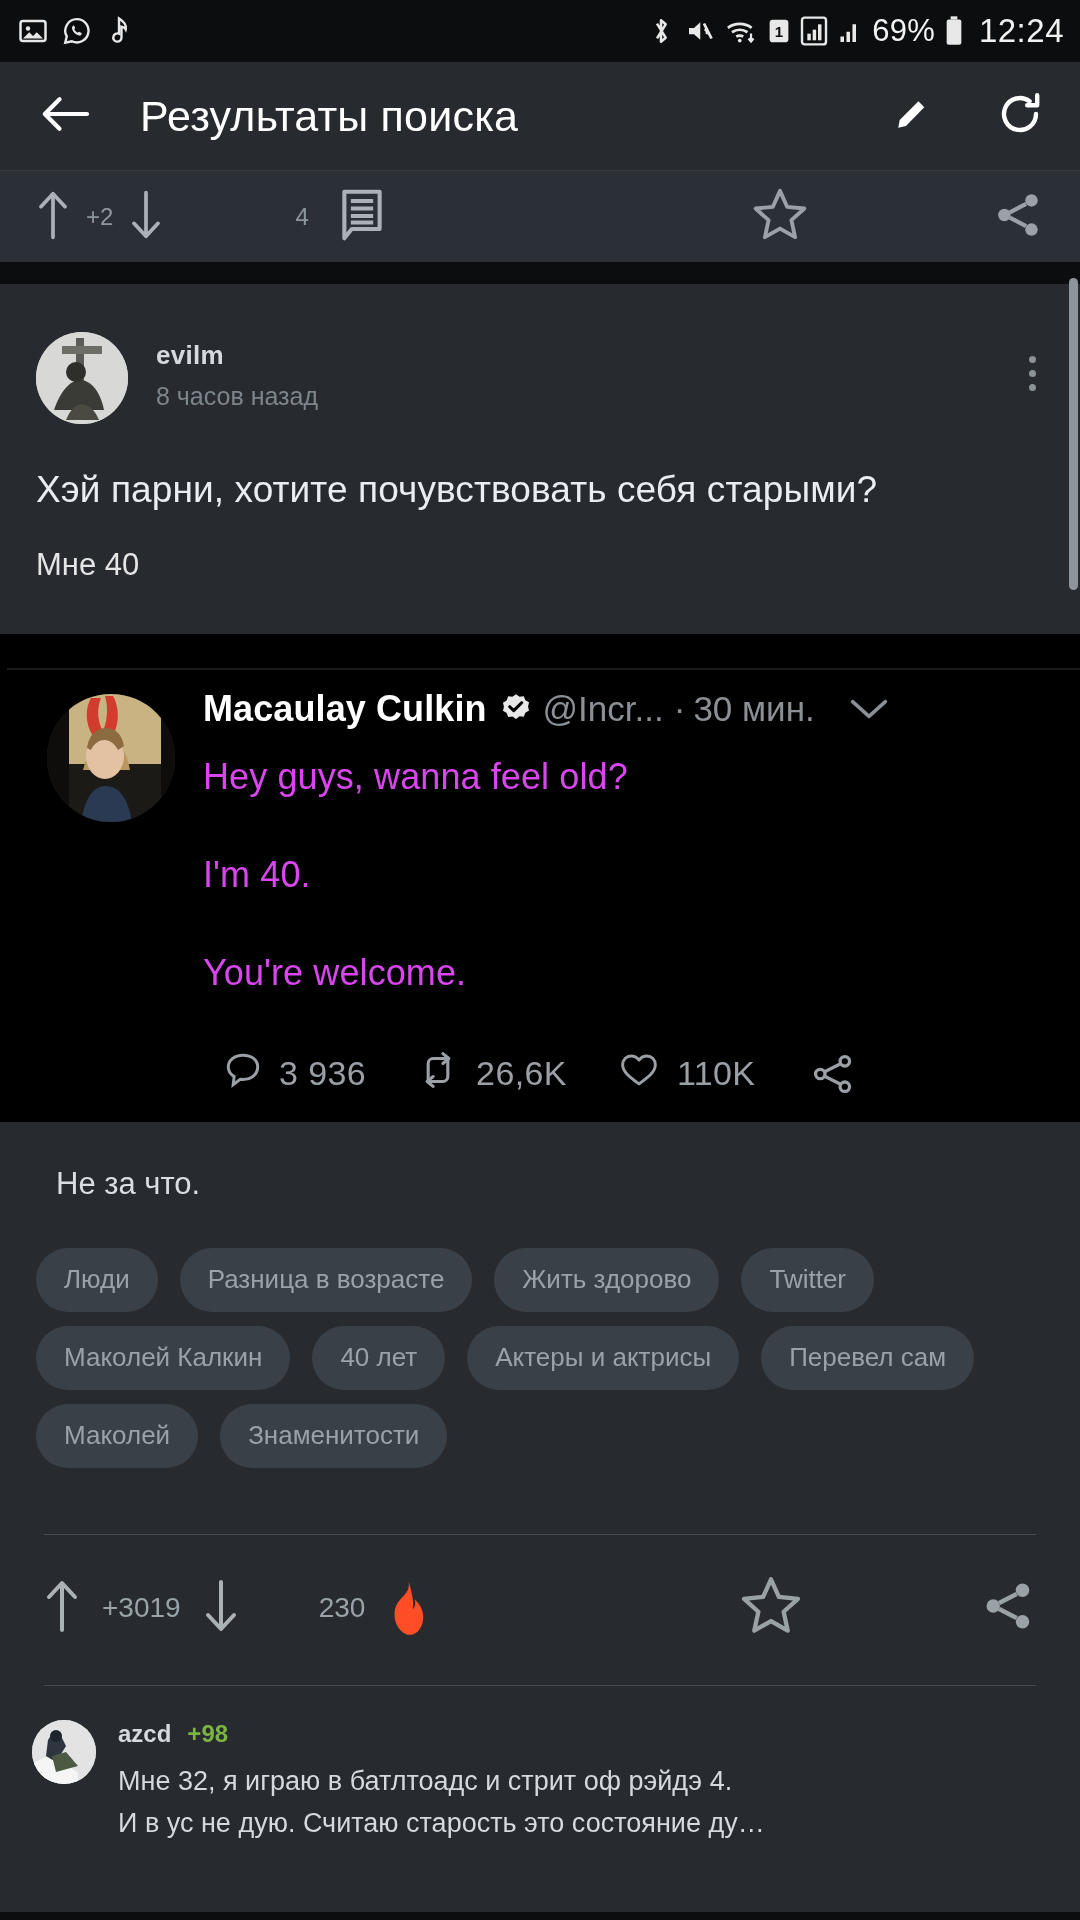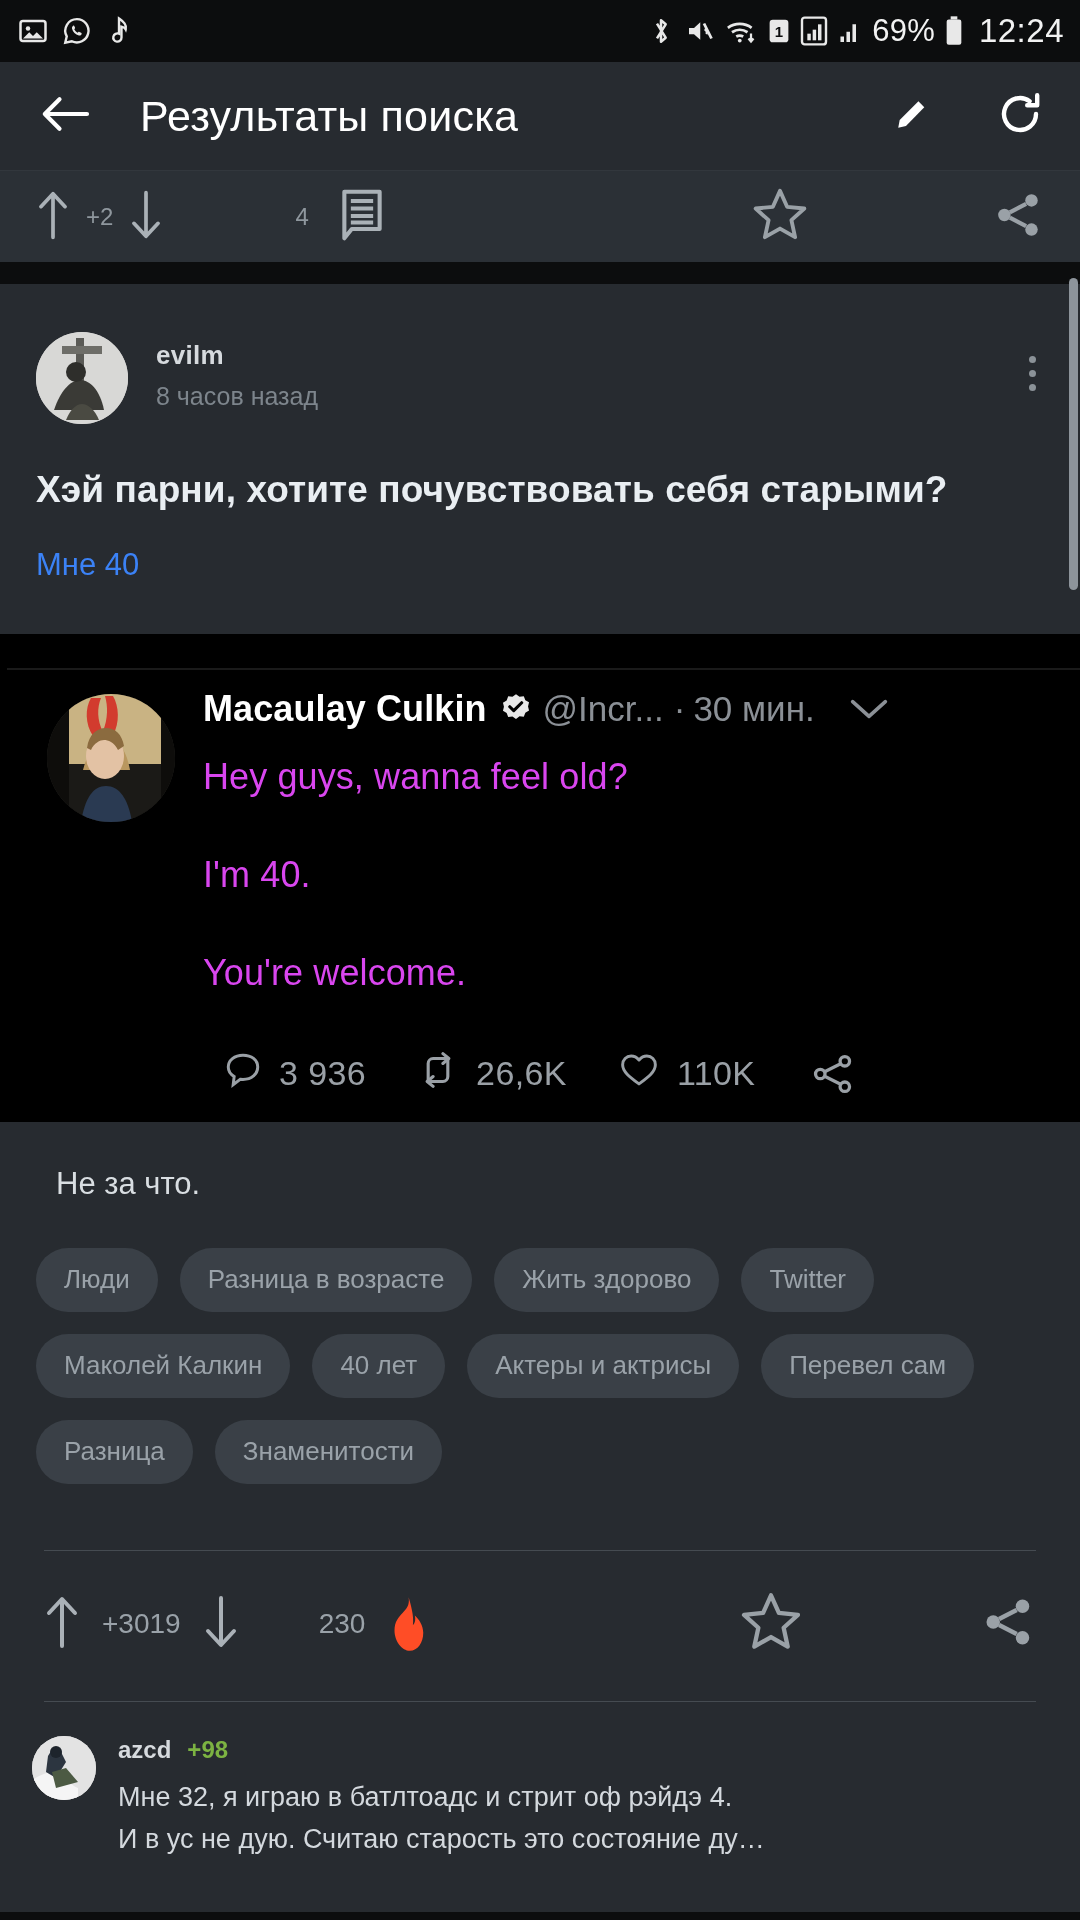"Хэй парни, хотите почувствовать себя" .post-title { font-weight: bold -> normal }
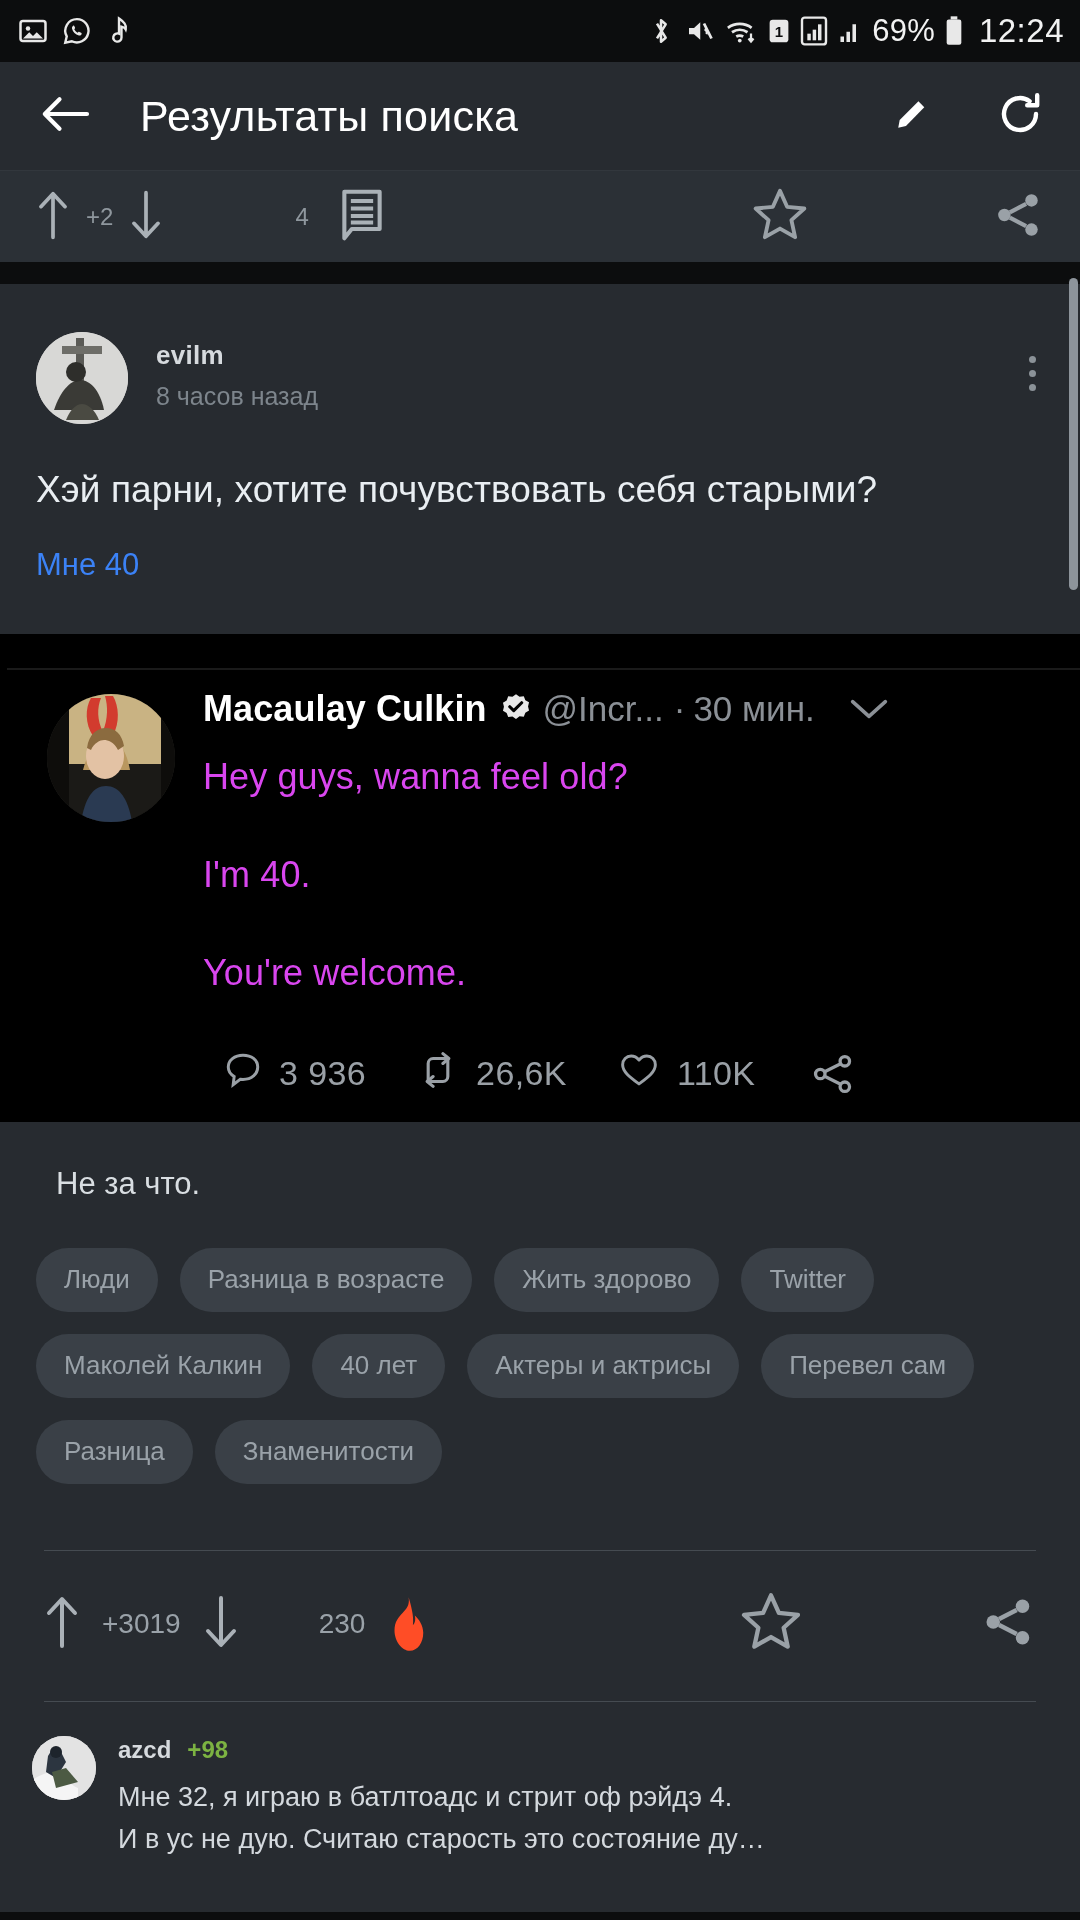"Мне 40" .post-sub { color: #3b82f6 -> #e5e5e5 }
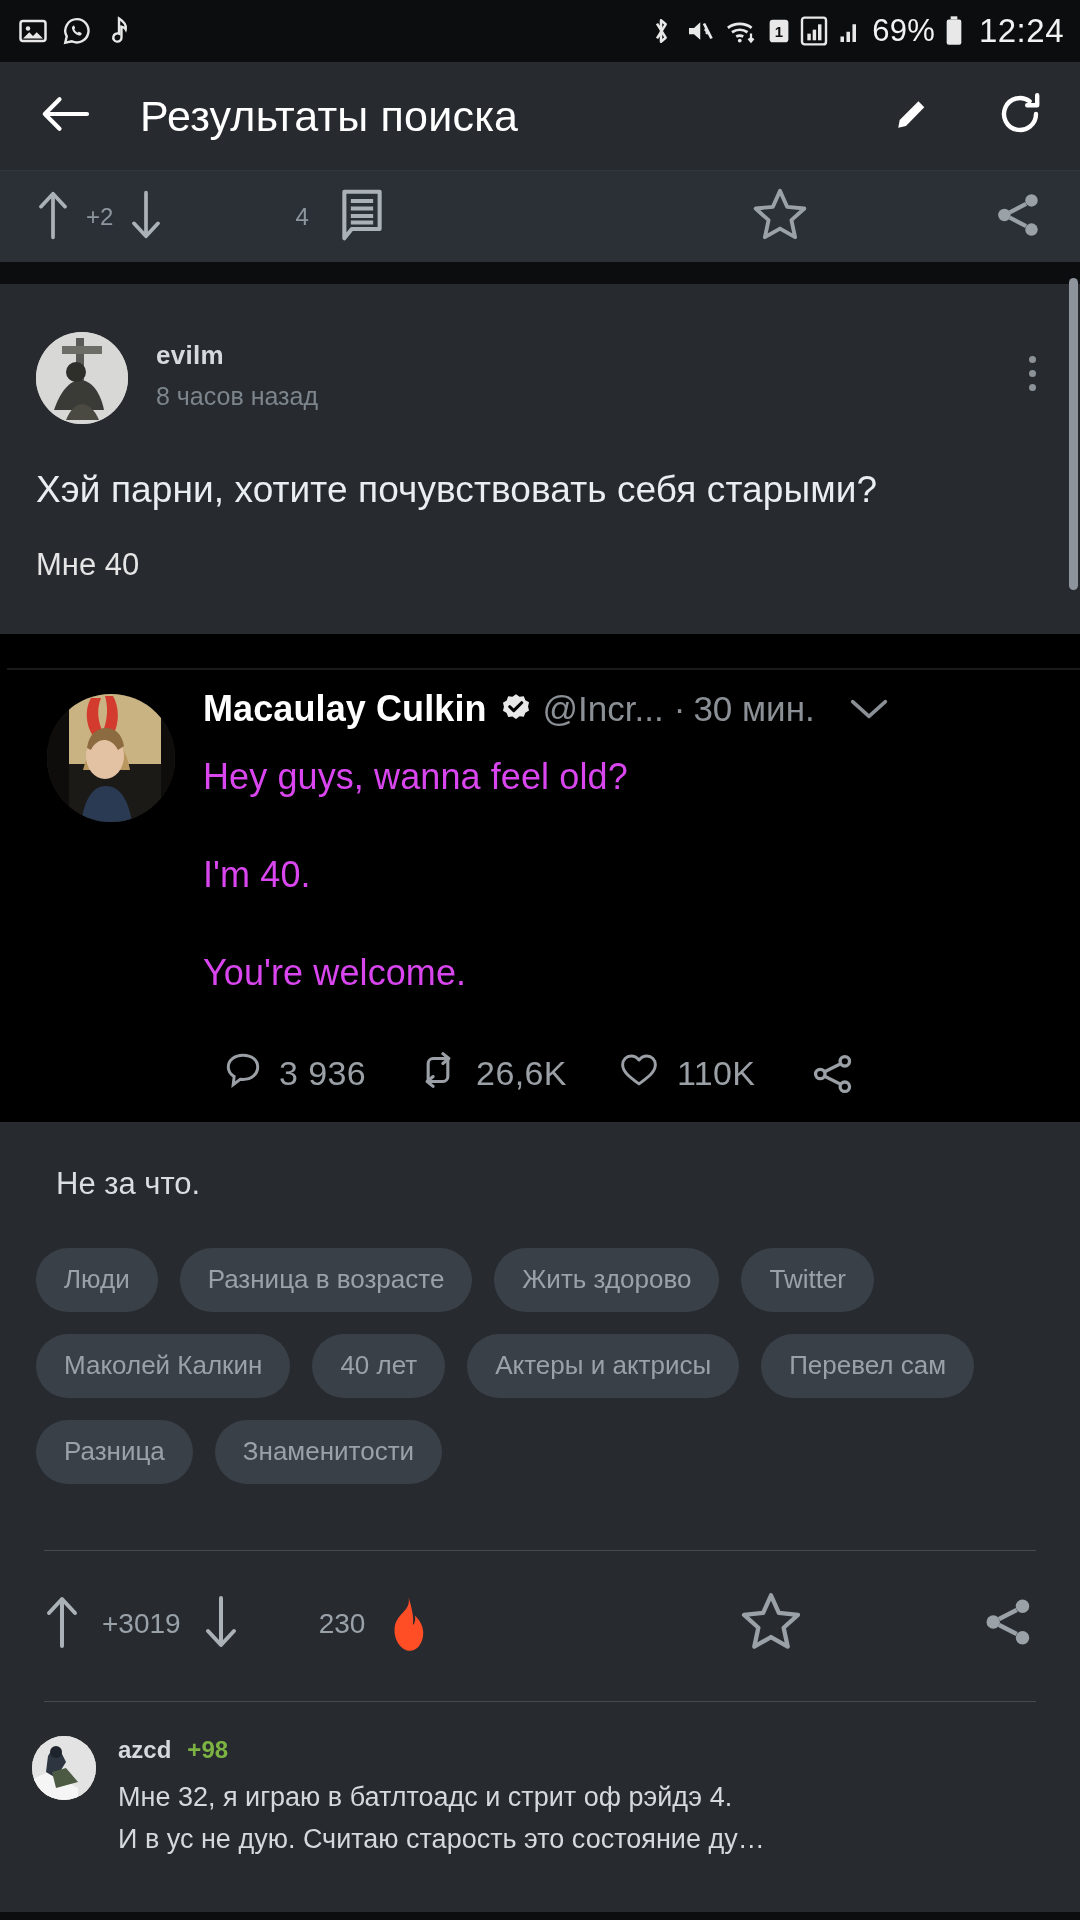"Люди" .tags { gap: 22px 22px -> 14px 22px }
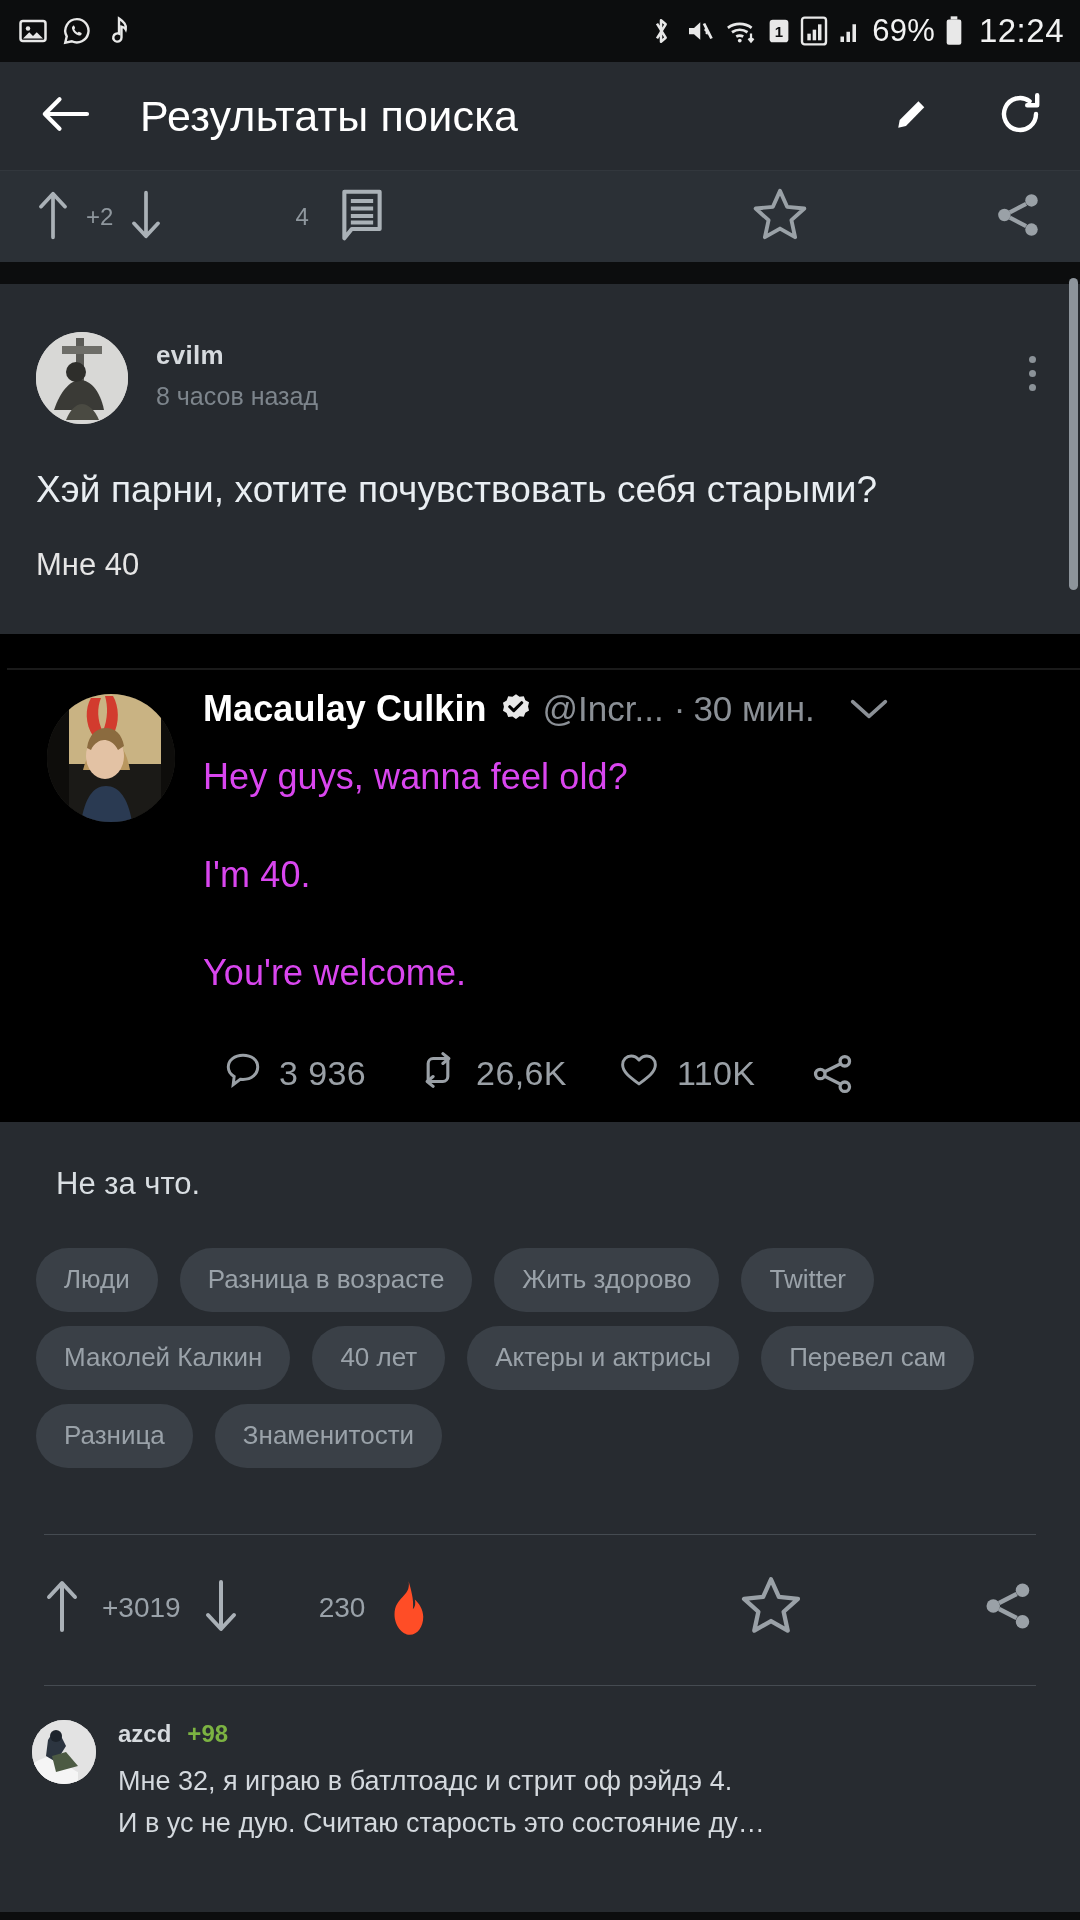"Разница" span.tag { text: Разница -> Маколей }
